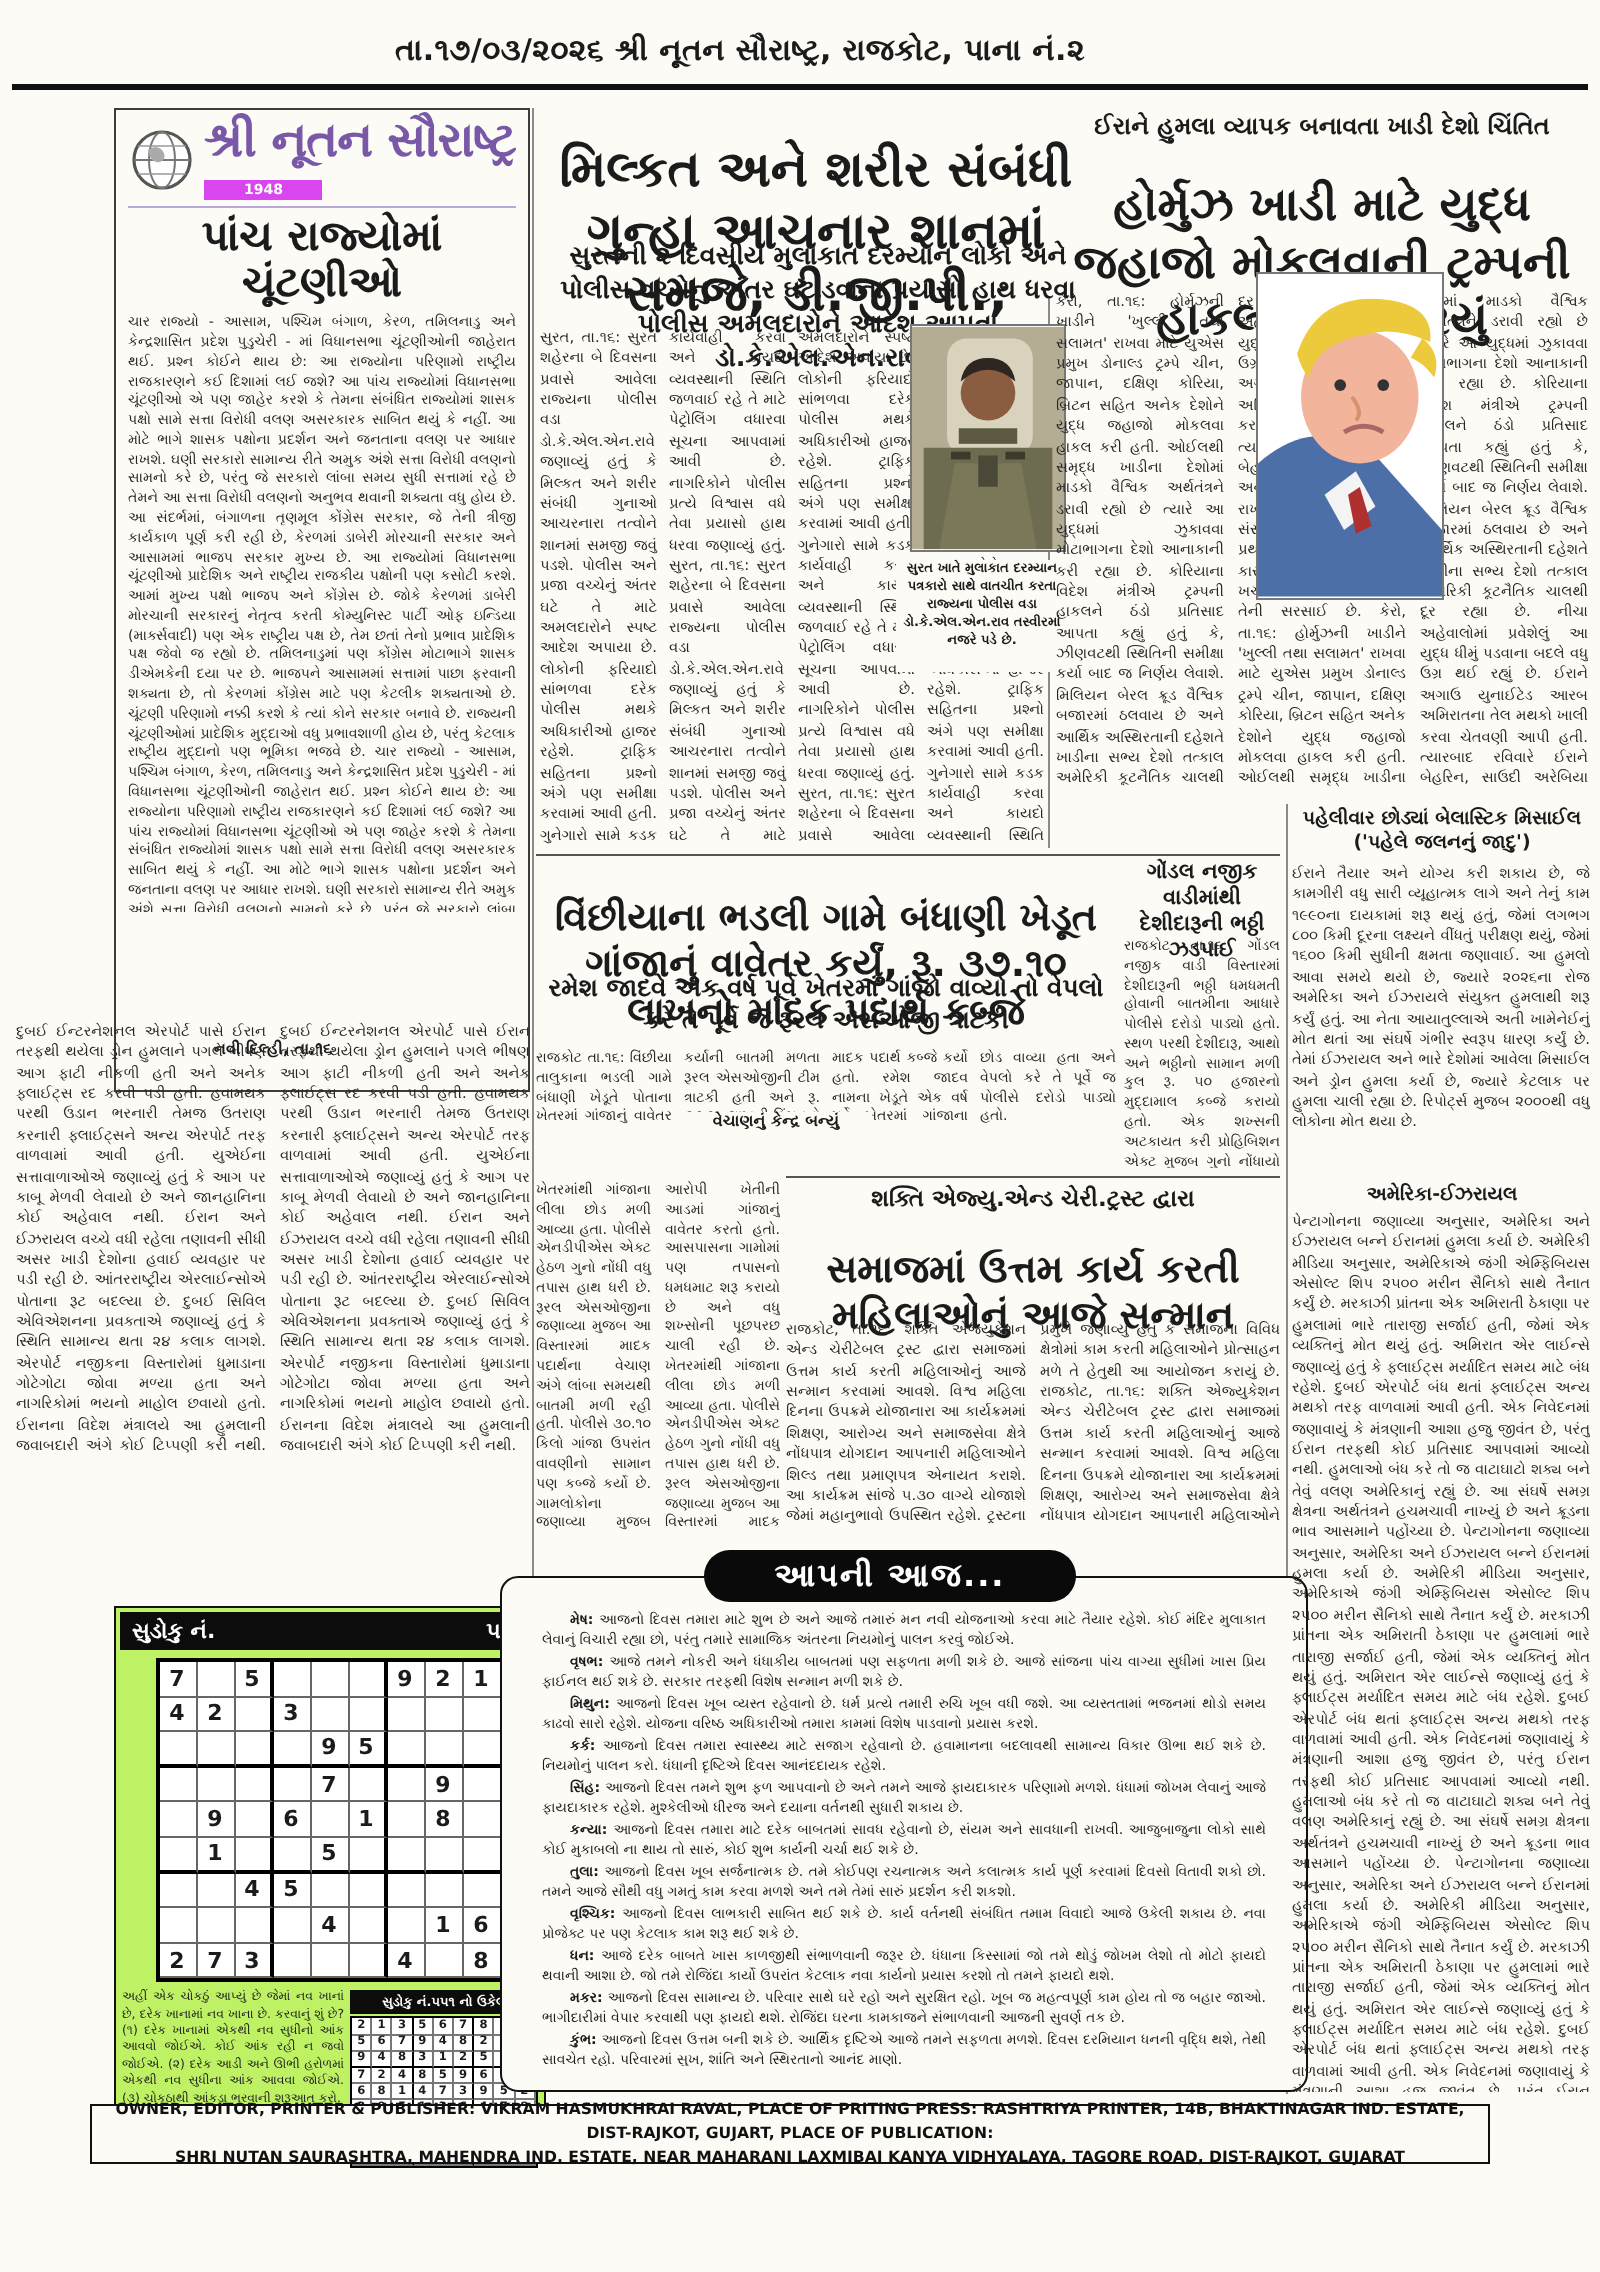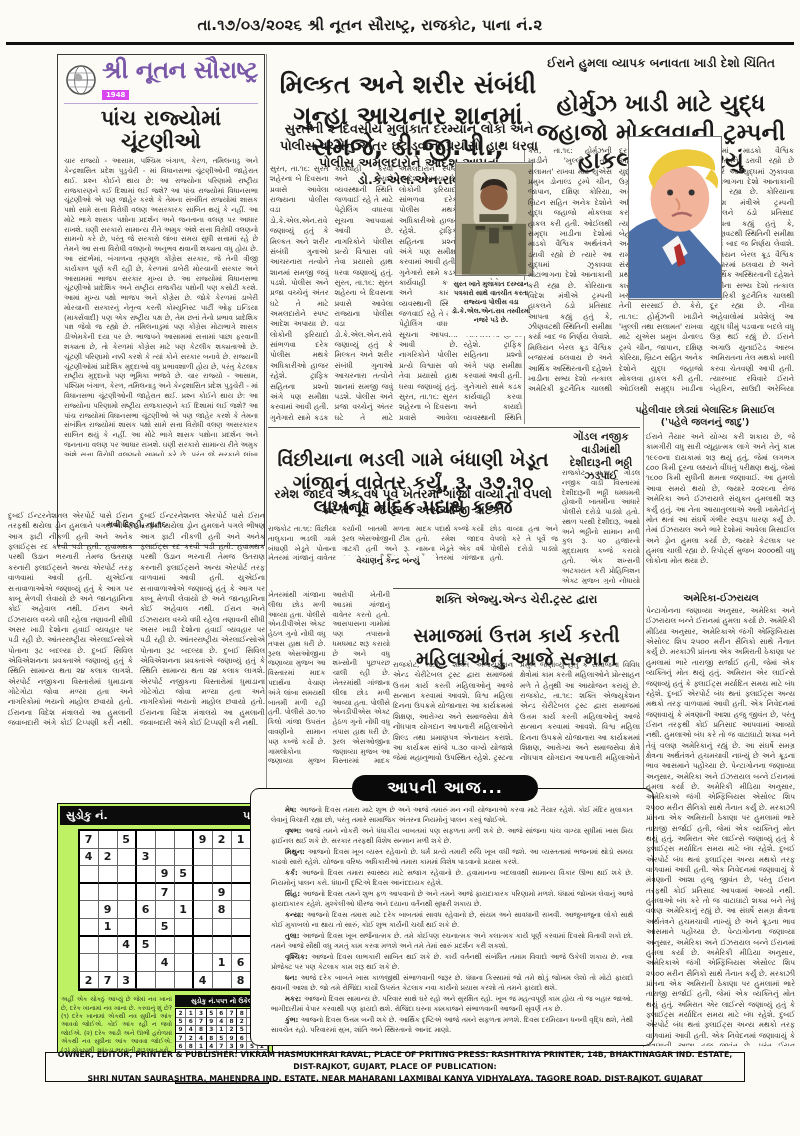"1948" .since-badge { padding: 1px 4px -> 1px 20px }
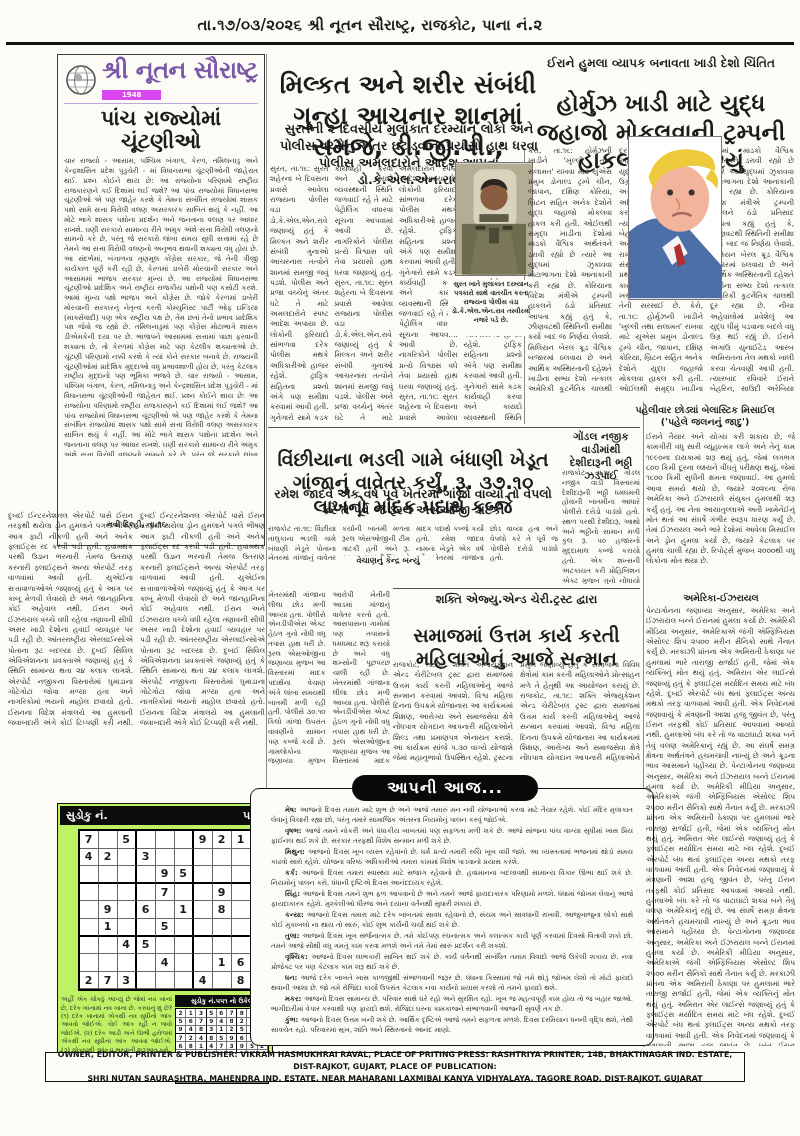"પહેલીવાર છોડ્યાં બેલાસ્ટિક મિસાઈલ" div.abs { left: 630px -> 646px }
